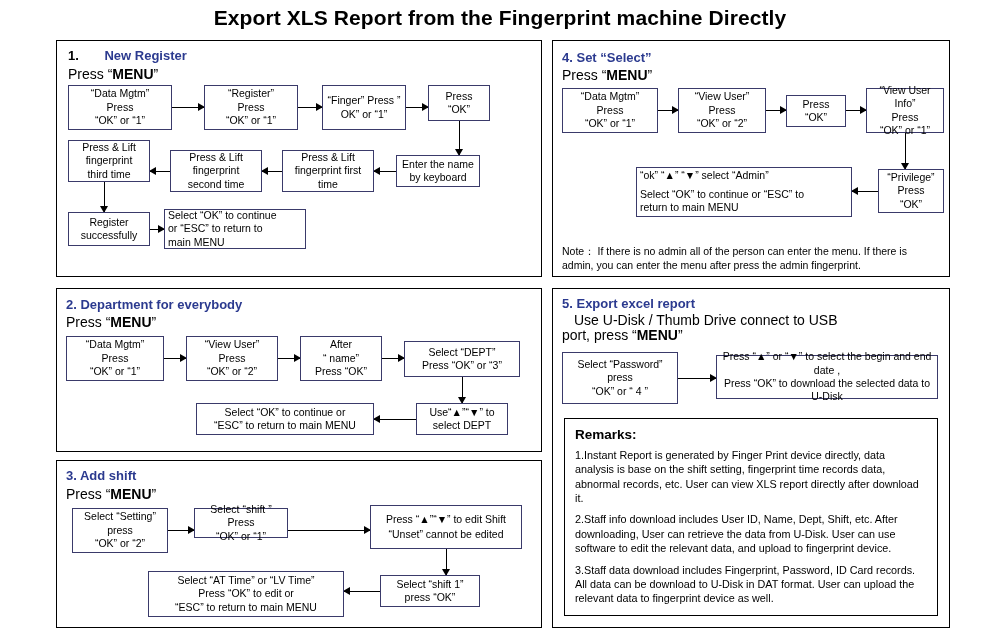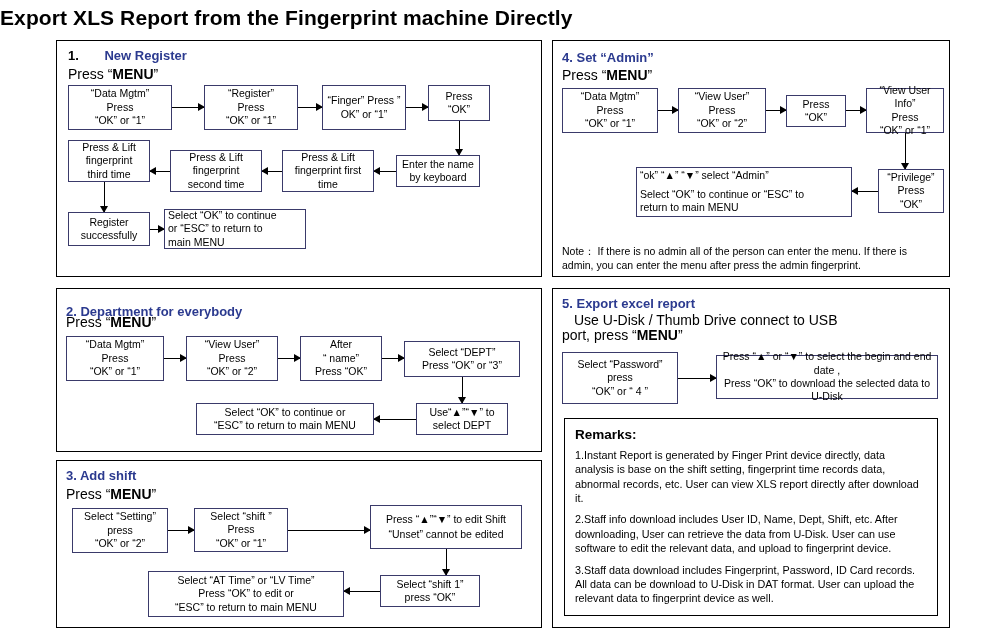"Export XLS Report from the" .page-title { text-align: left -> center }
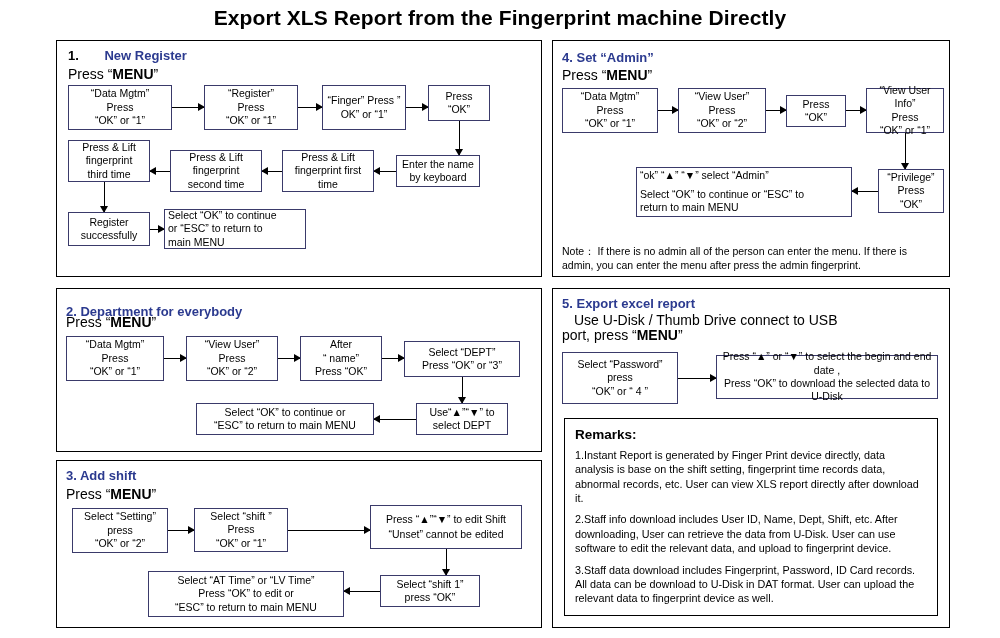"Set “Admin”" span { text: Admin -> Select }
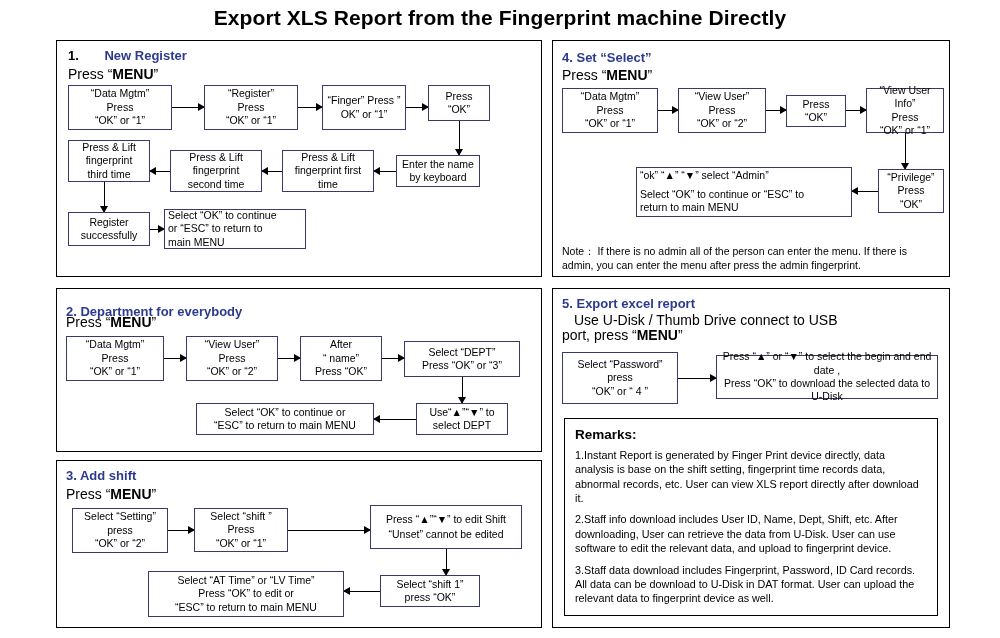"2. Department for everybody" div.sec-head { top: 304px -> 297px }
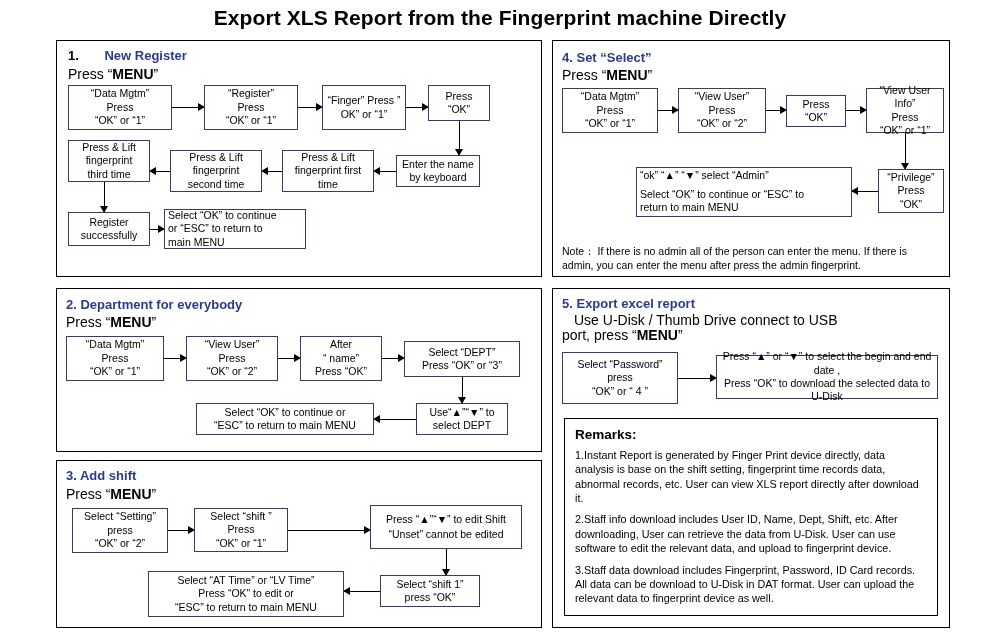"Select “shift ”" div.box { height: 44px -> 30px }
